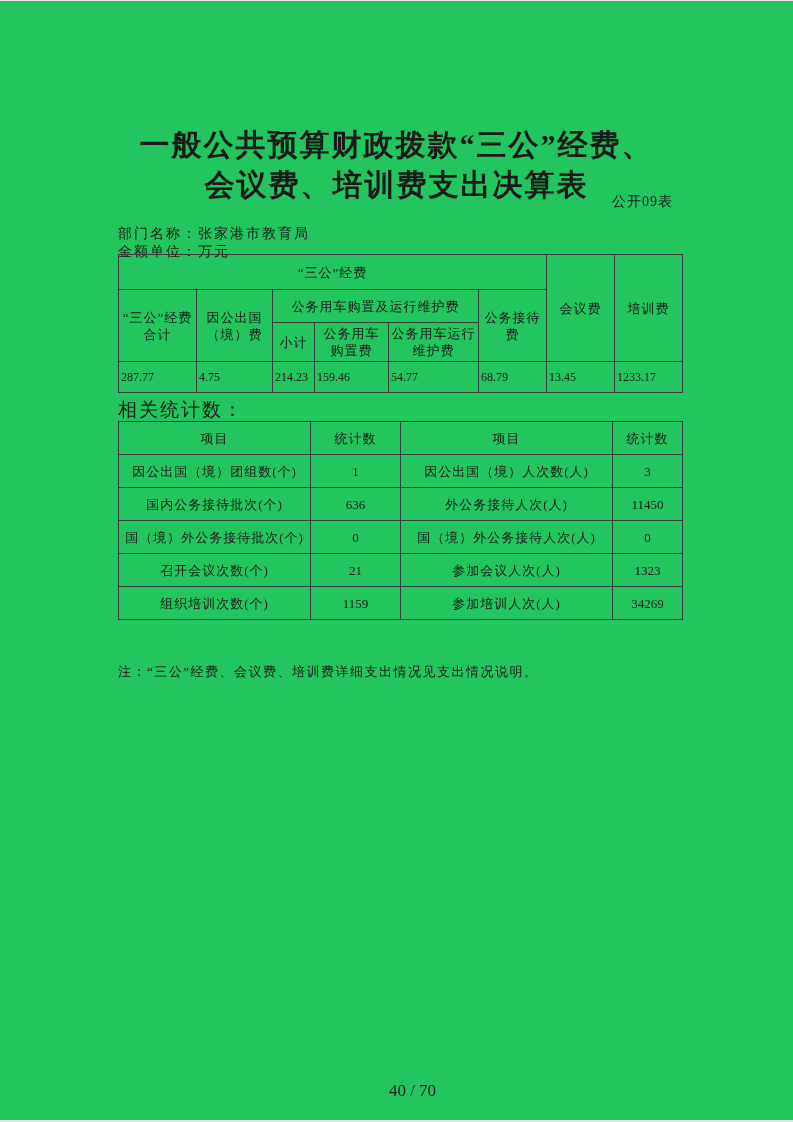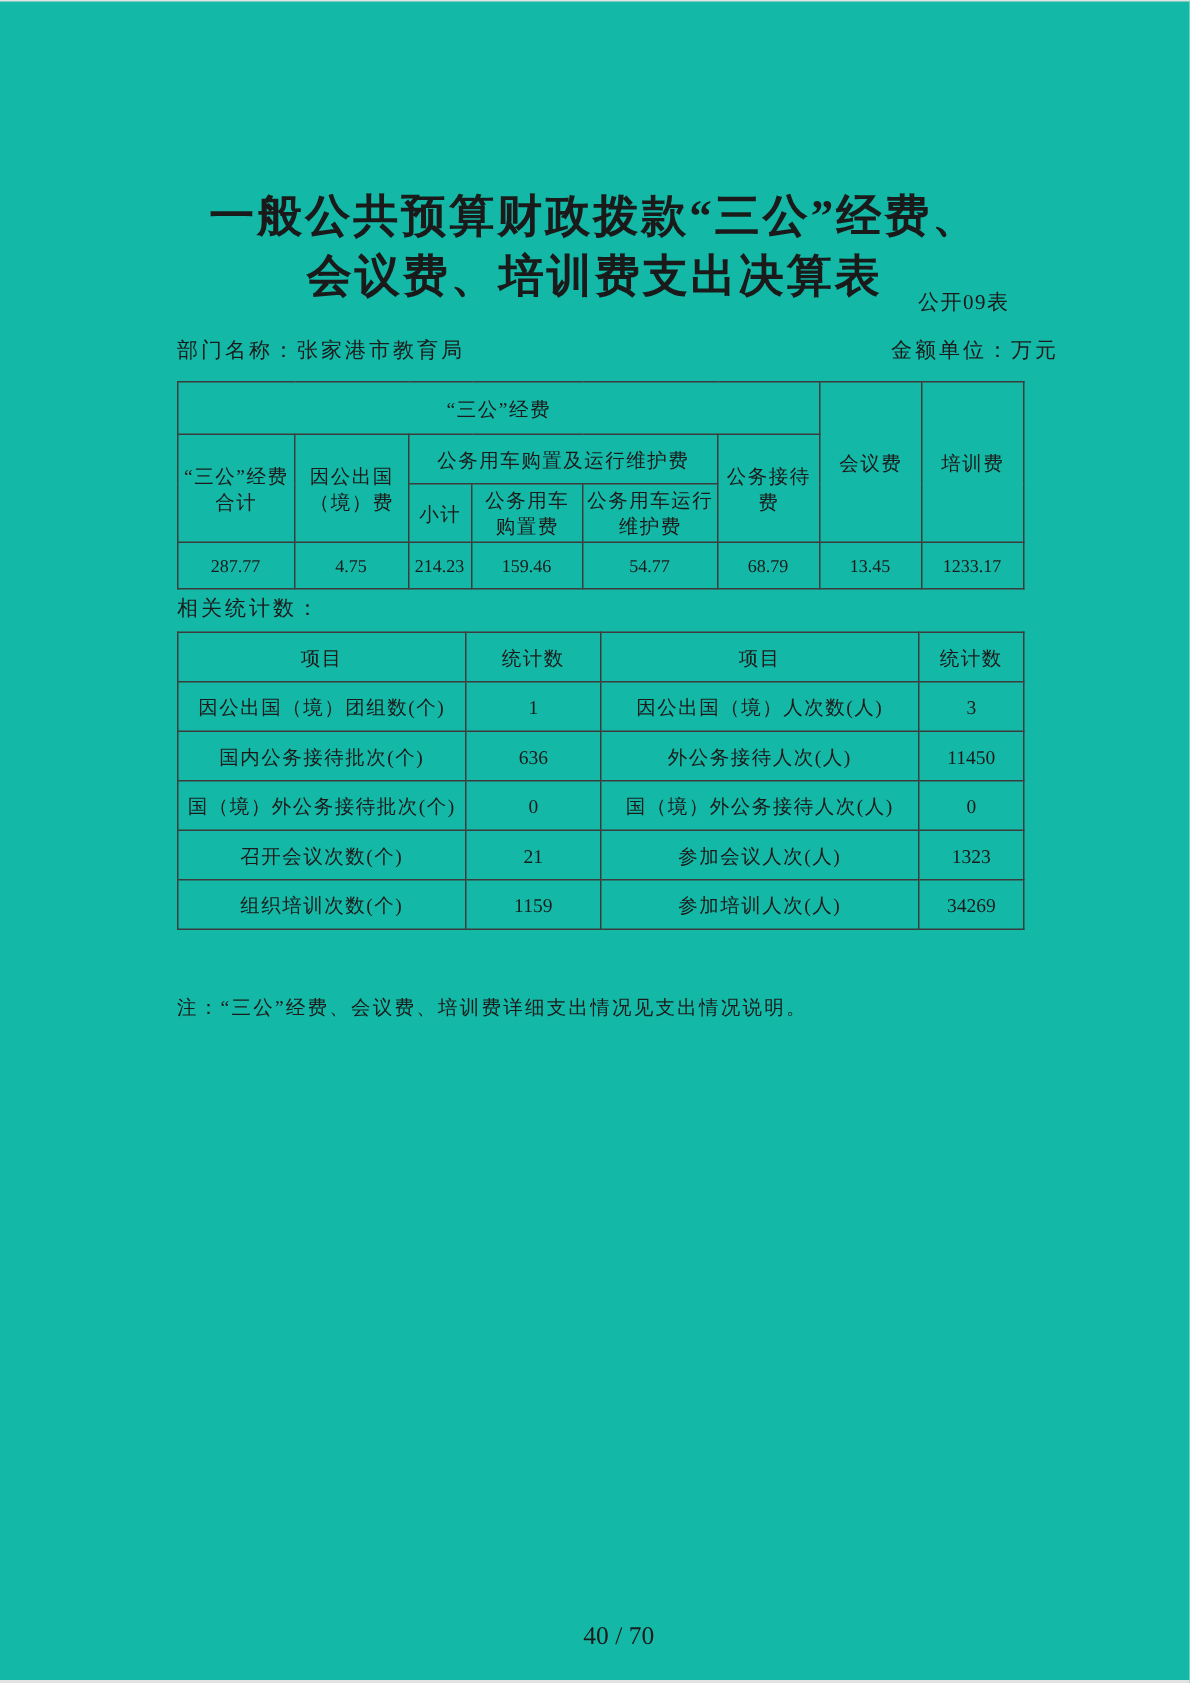"一般公共预算财政拨款“三公”经费、" .page { background: #14b8a6 -> #22c55e }
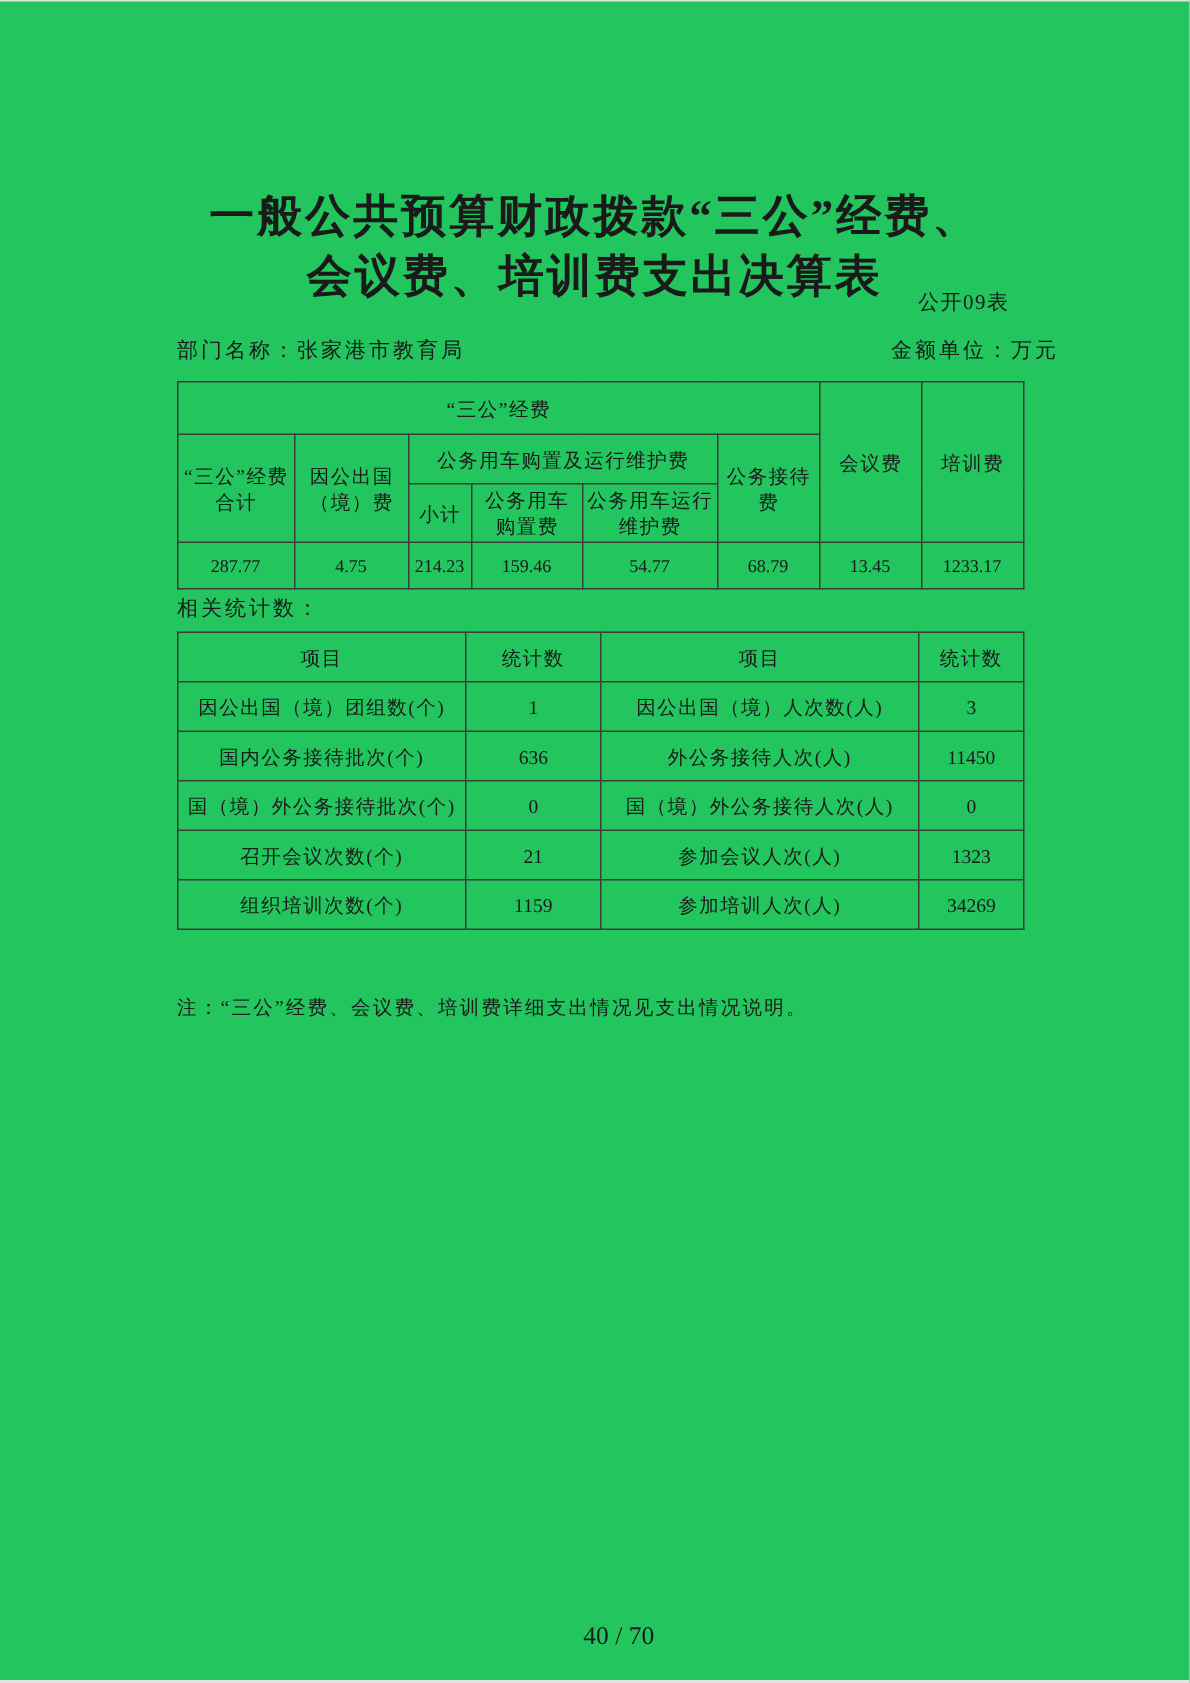"部门名称：张家港市教育局" .meta-row { flex-direction: none -> column }
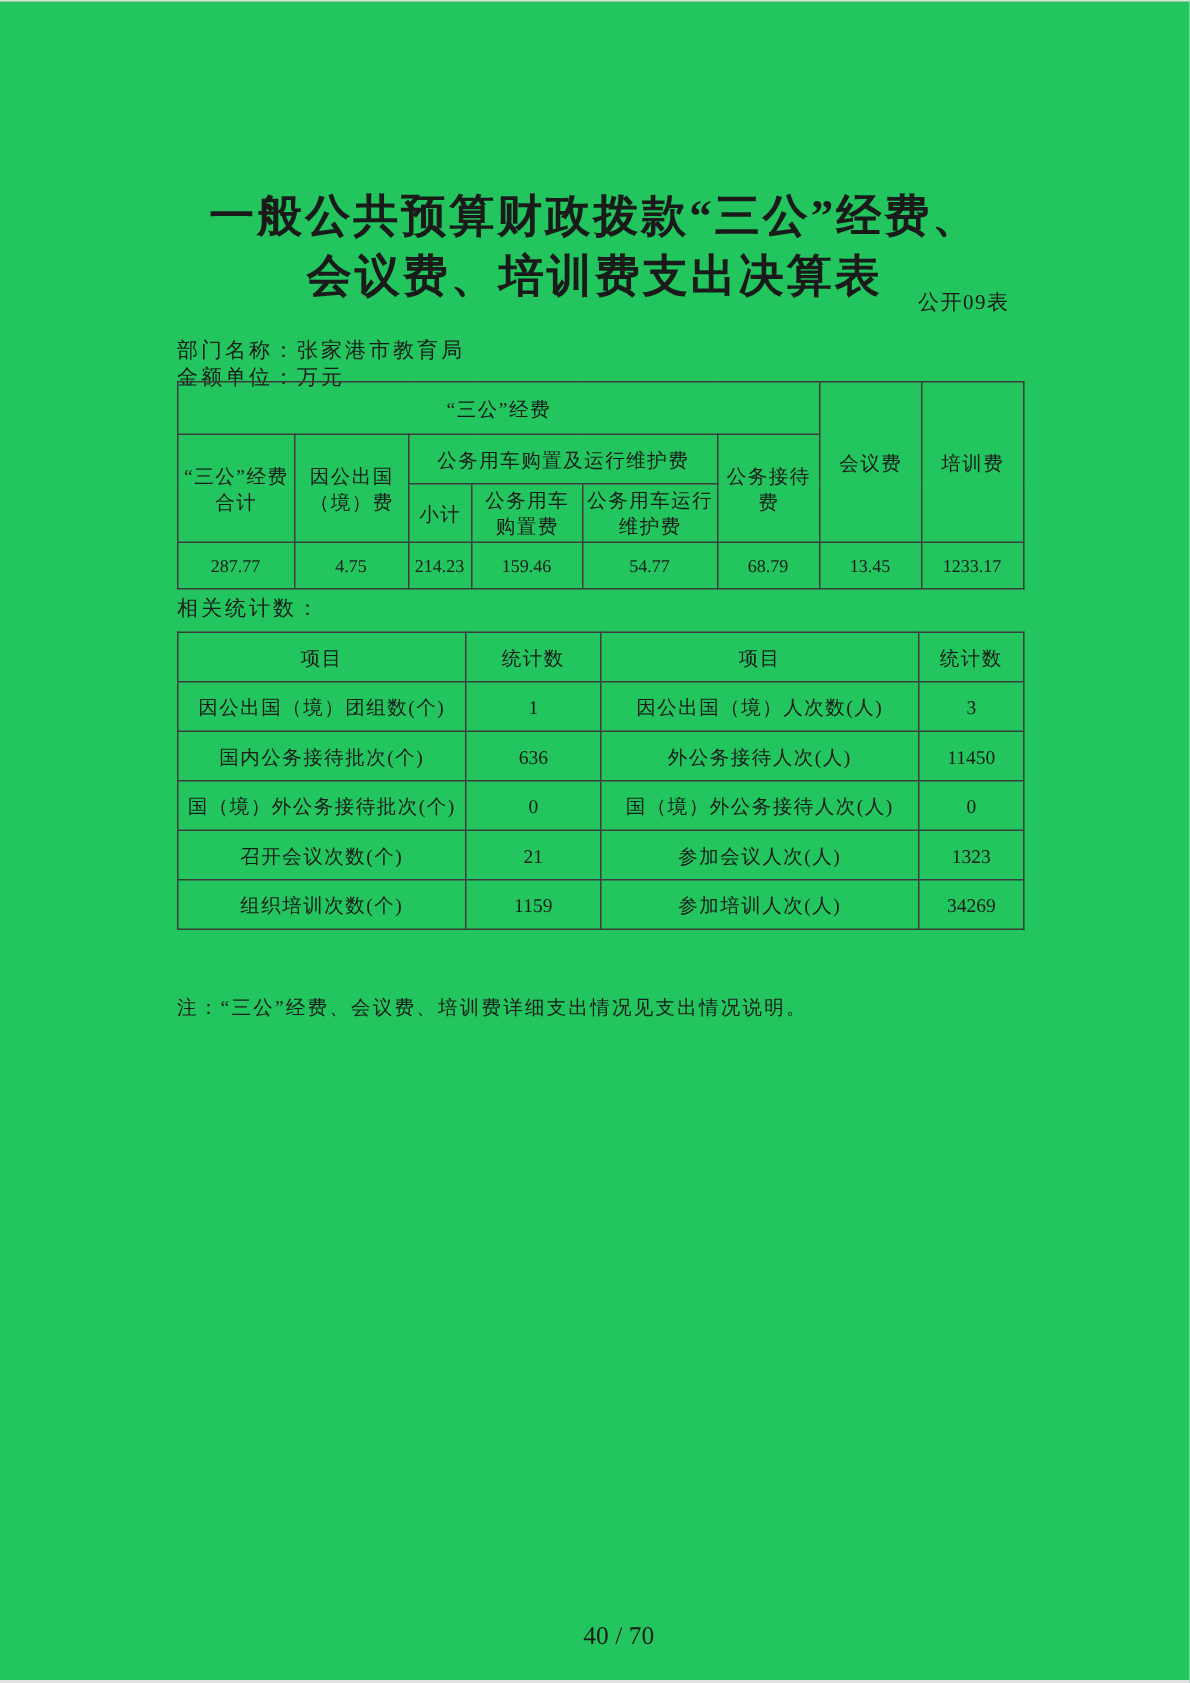"287.77" .t1 td.num { text-align: center -> left }
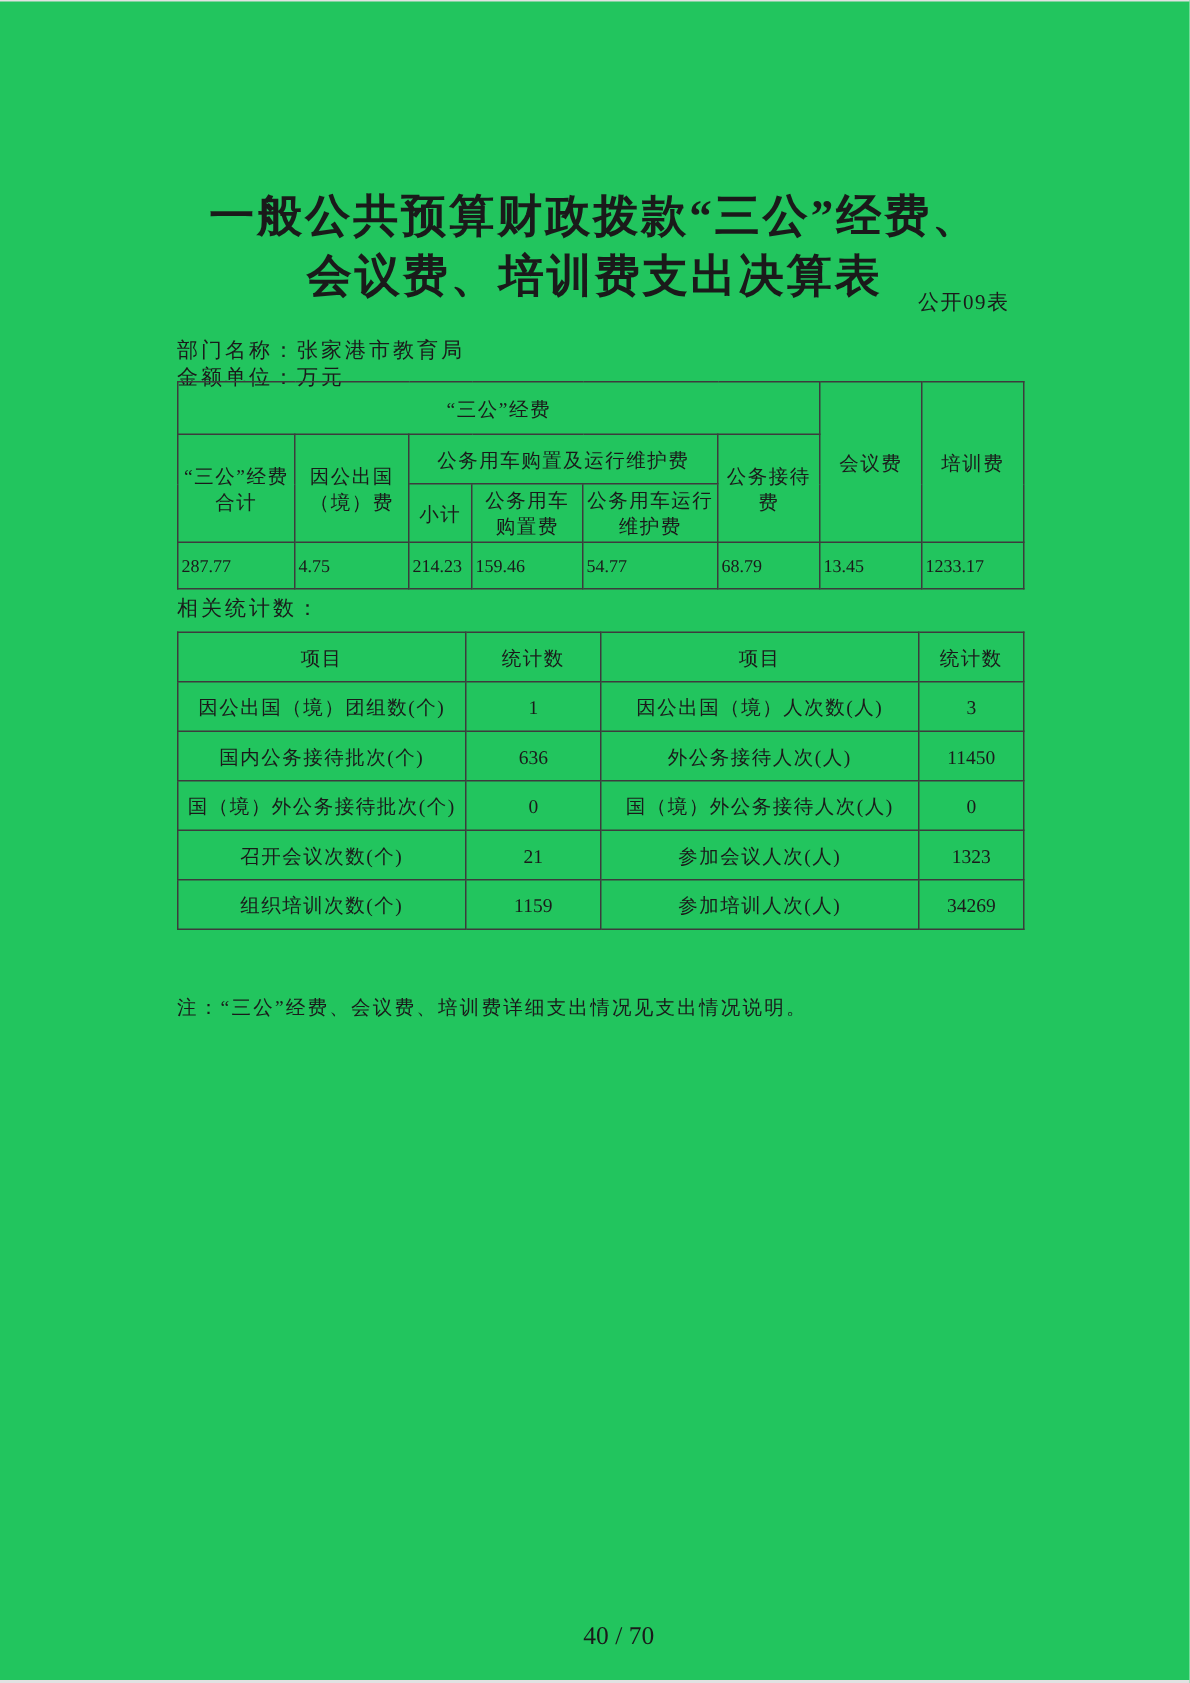"相关统计数：" .stats-label { font-size: 14px -> 19px }
